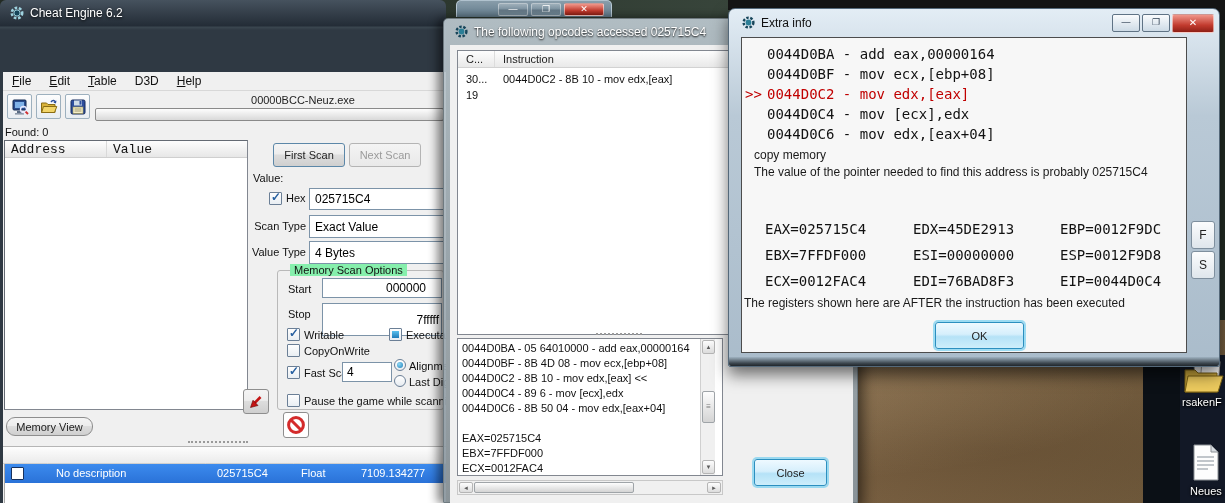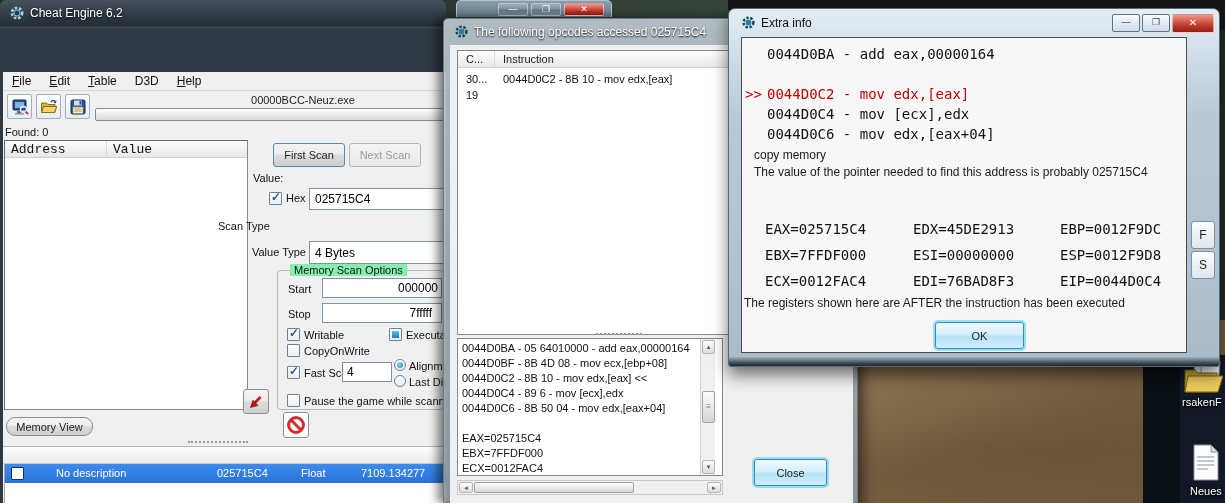"0044D0BF - mov ecx,[ebp+08]" div.xi-asm { html: none -> <div>0044D0BF - mov ecx,[ebp+08]</div> }
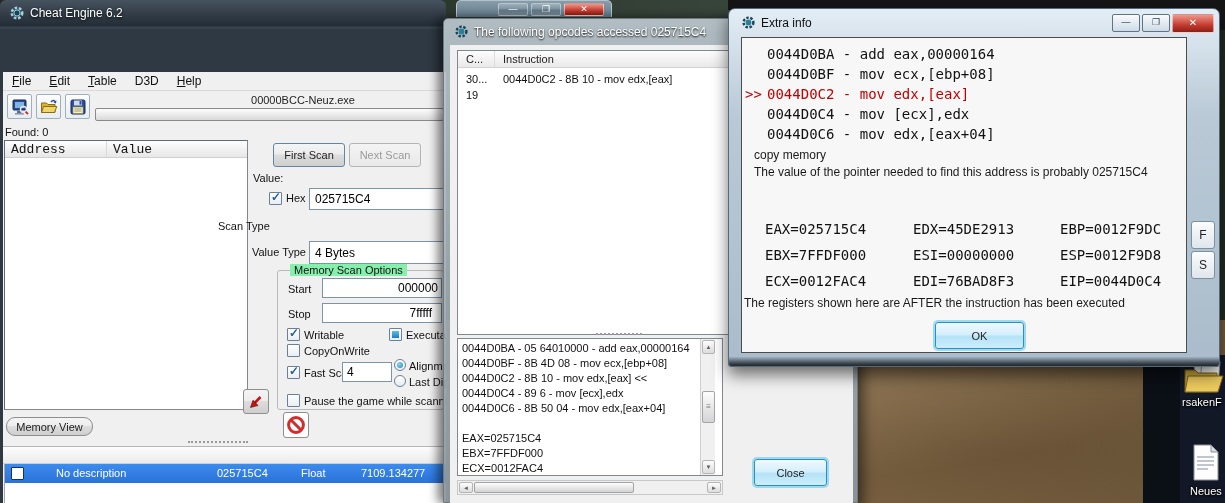"Scan Type" div.lbl { text-align: left -> right }
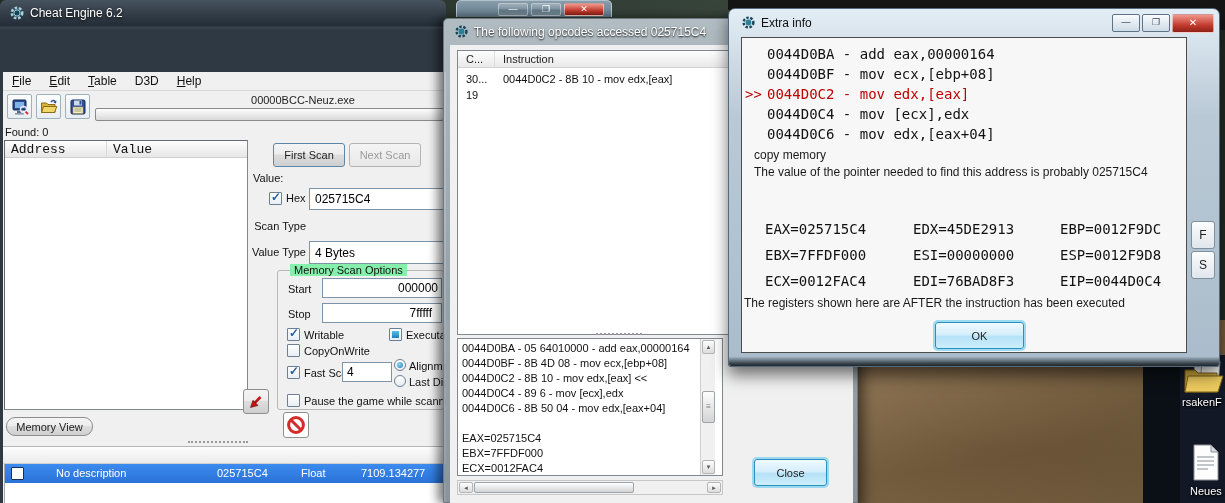"Exact Value" div.input { html: none -> <div>Exact Value</div> }
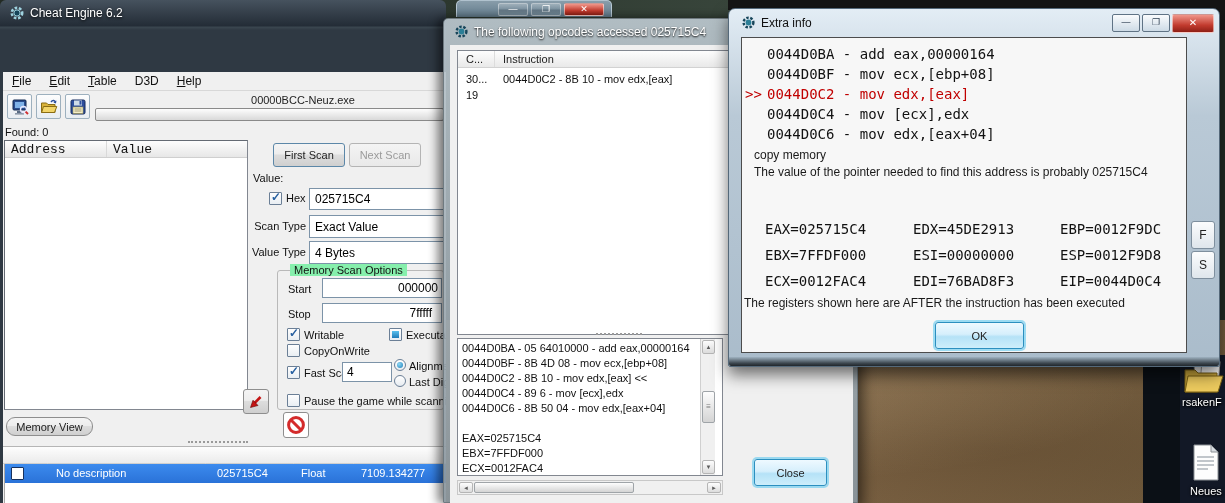"000000" div.mini-input { padding-right: 3px -> 15px }
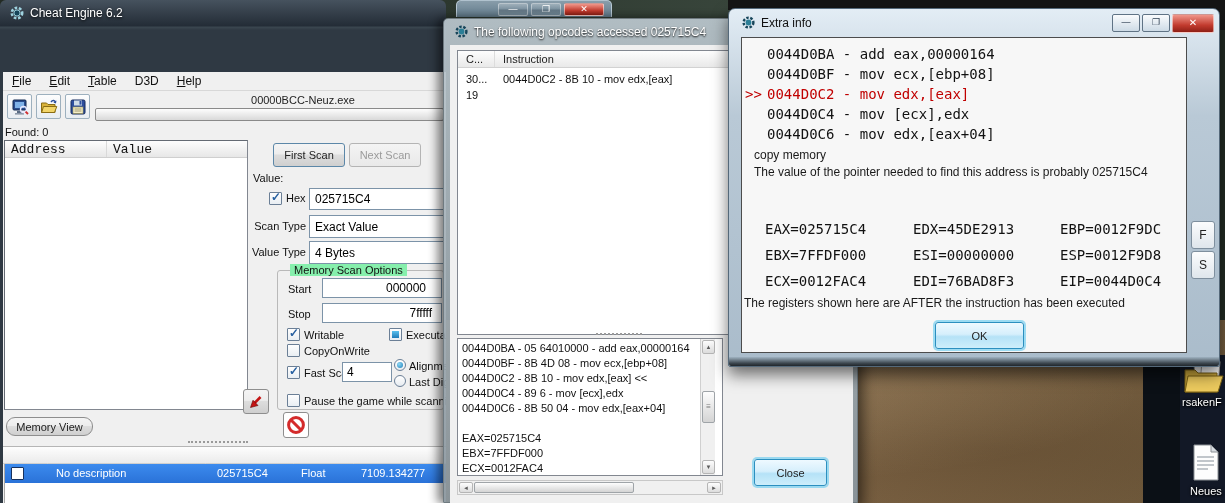"7fffff" div.mini-input { height: 20px -> 33px; padding-right: 9px -> 2px }
